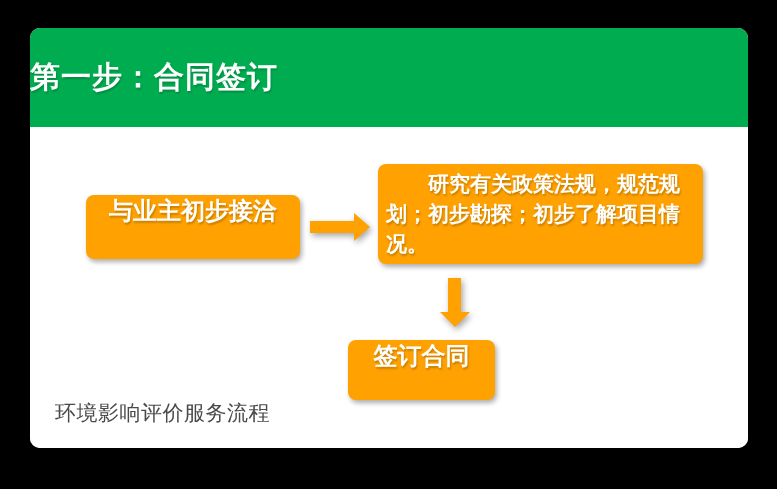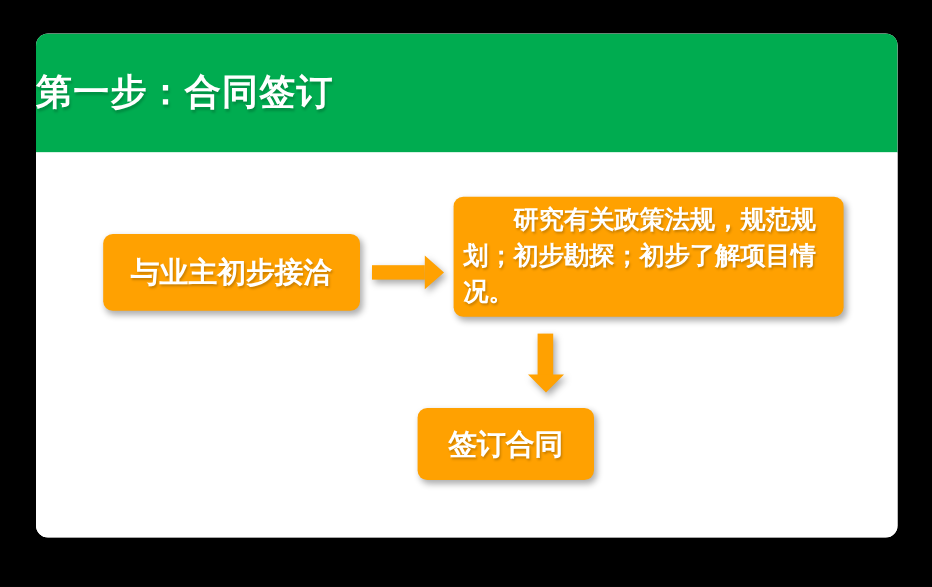"与业主初步接洽" .box-center { align-items: center -> flex-start }
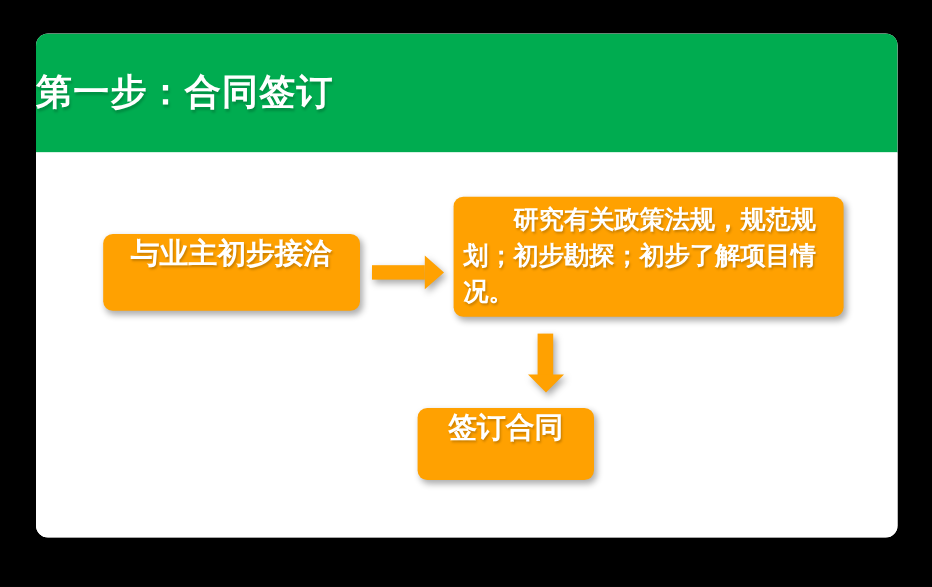"环境影响评价服务流程" div.caption { html: none -> <div>环境影响评价服务流程</div> }
